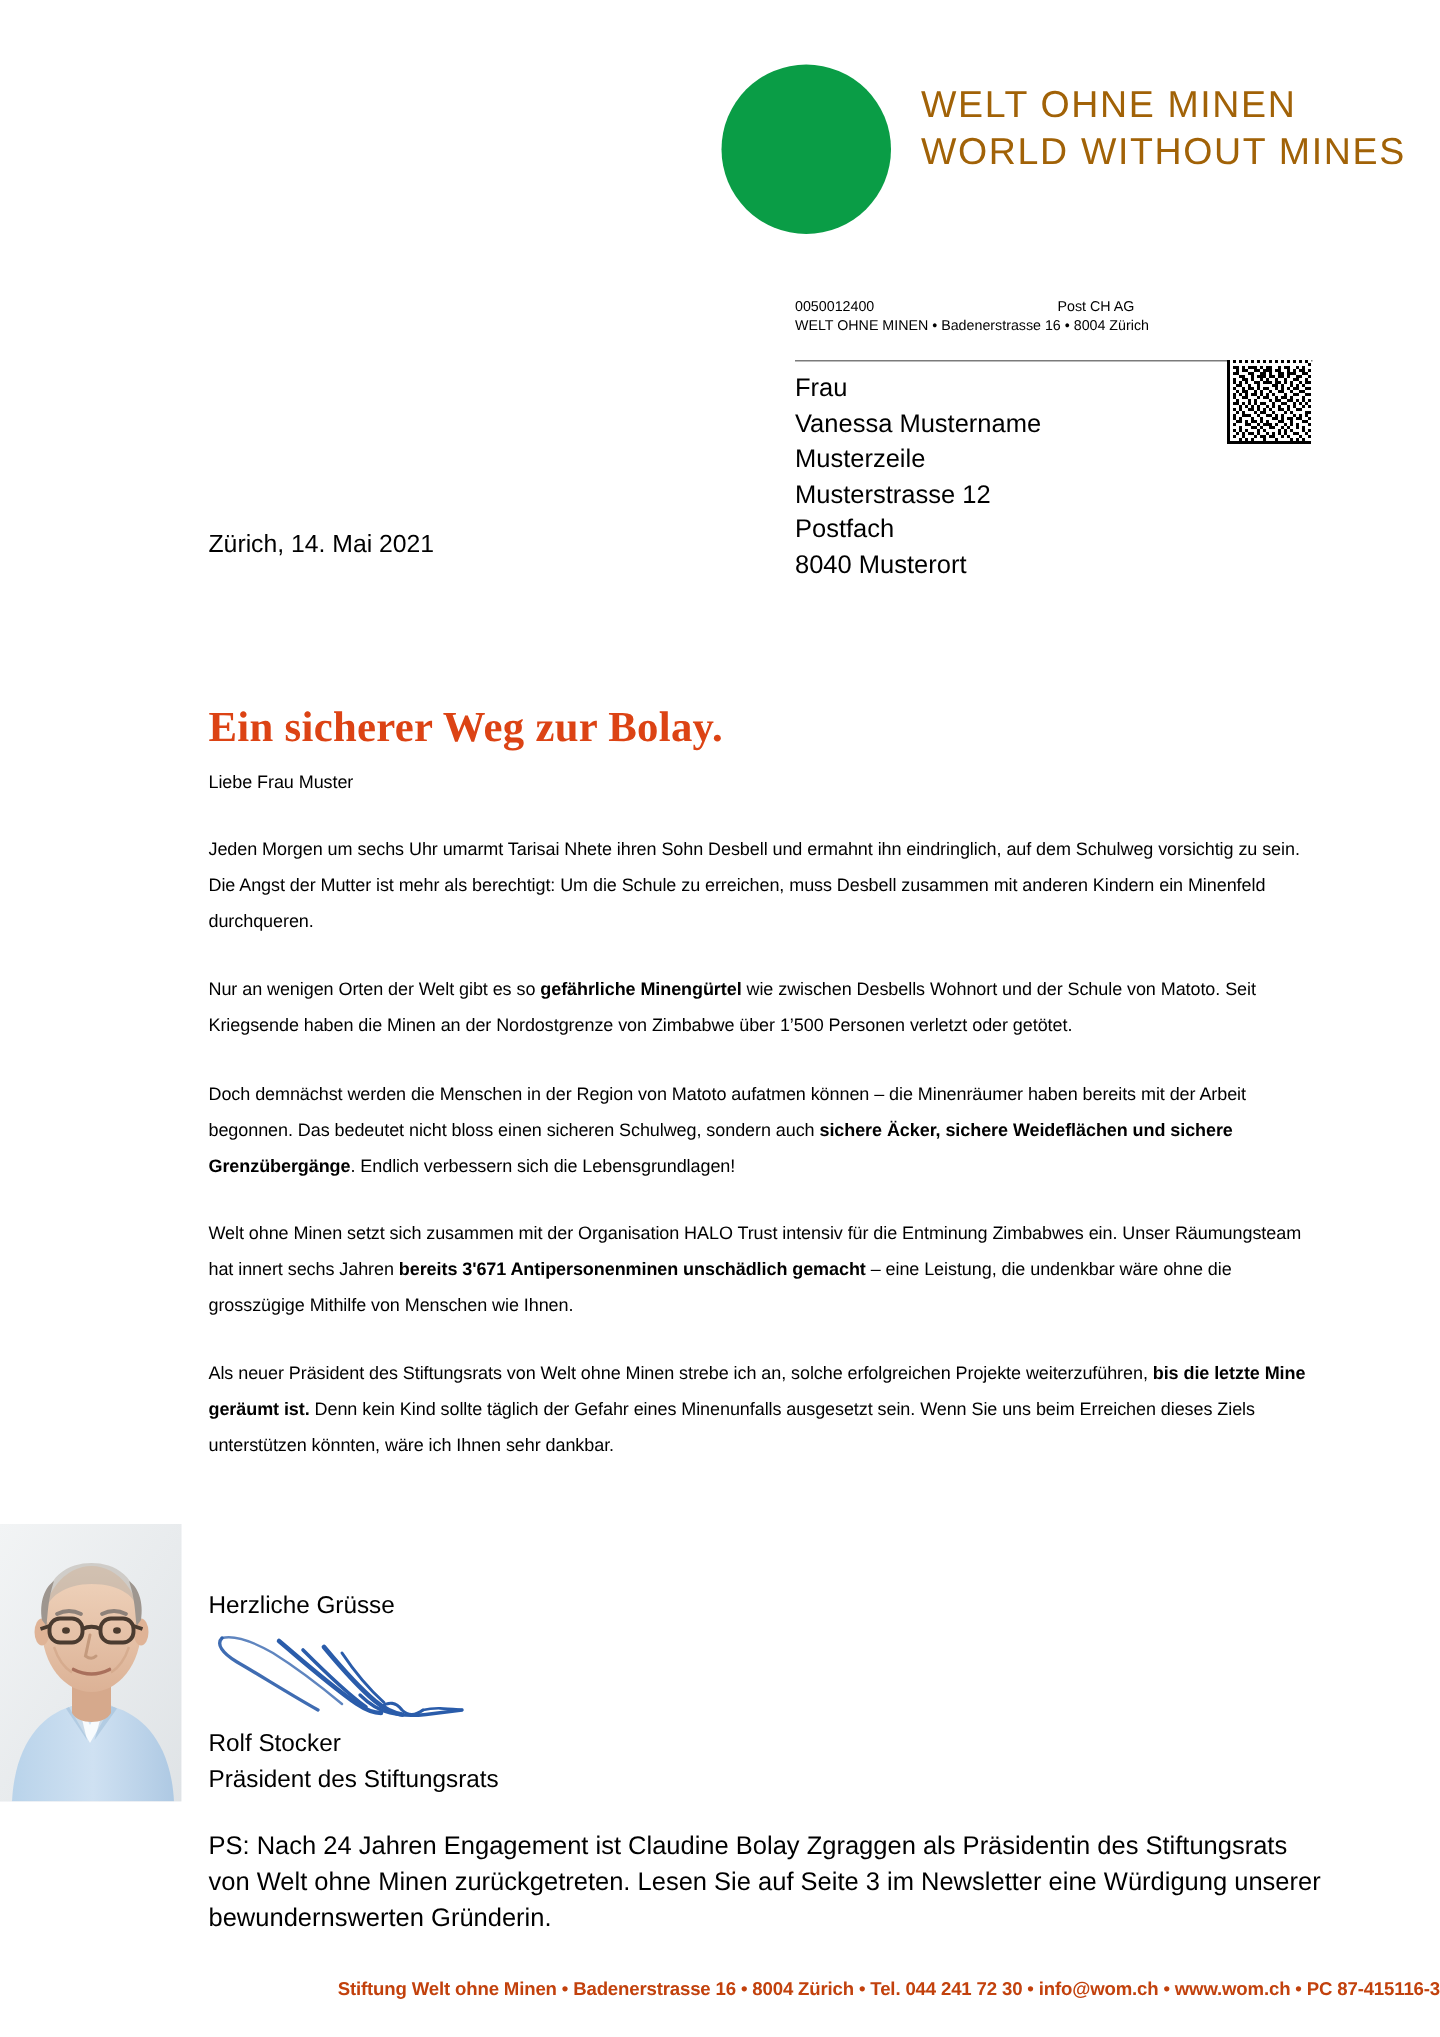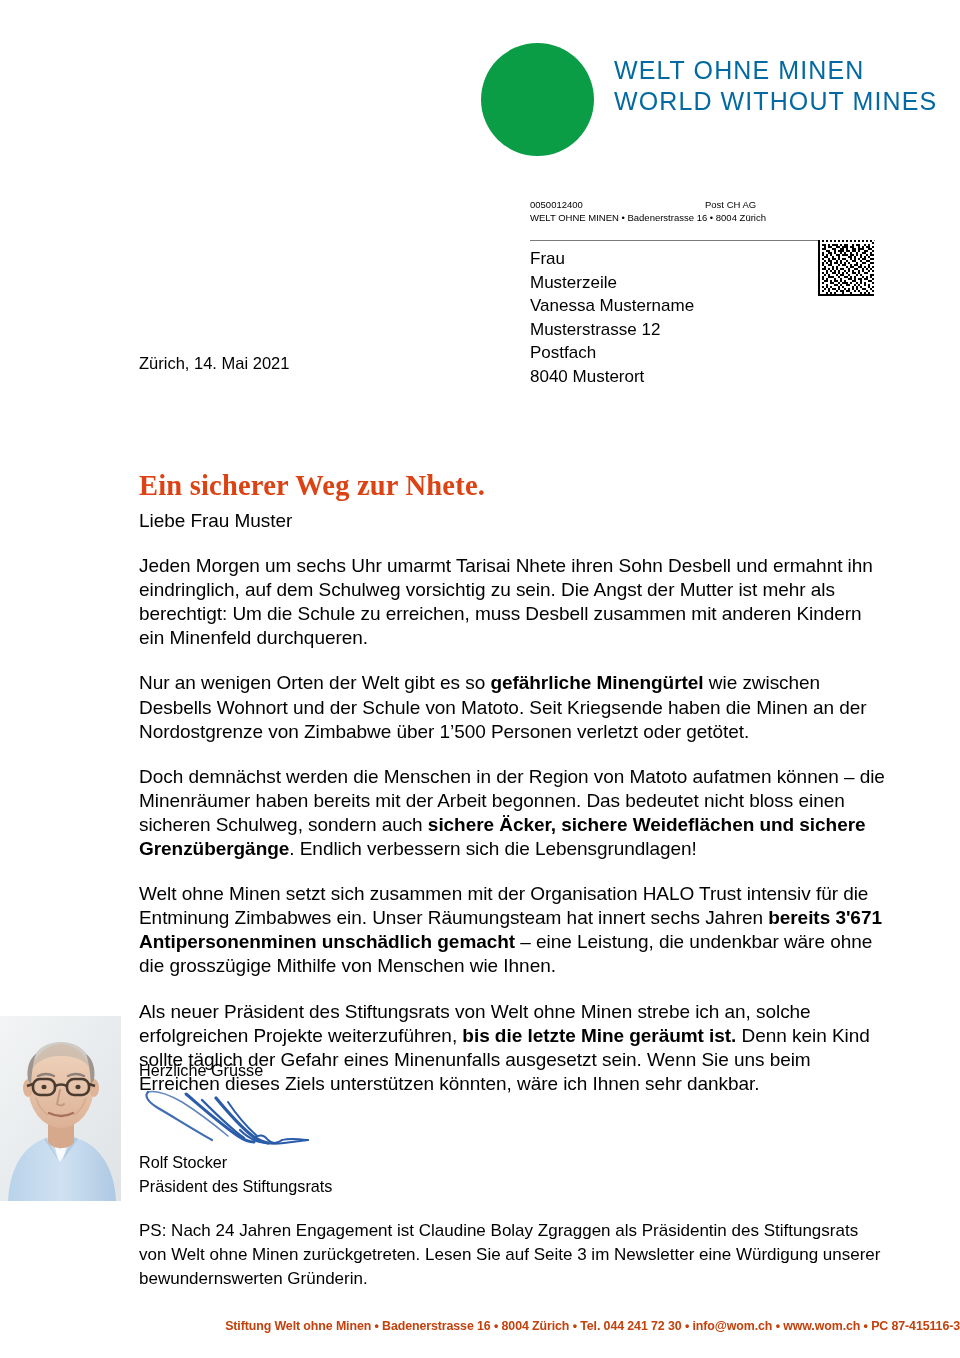"WELT OHNE MINEN" .logo-wordmark div { color: #0369a1 -> #a16207 }
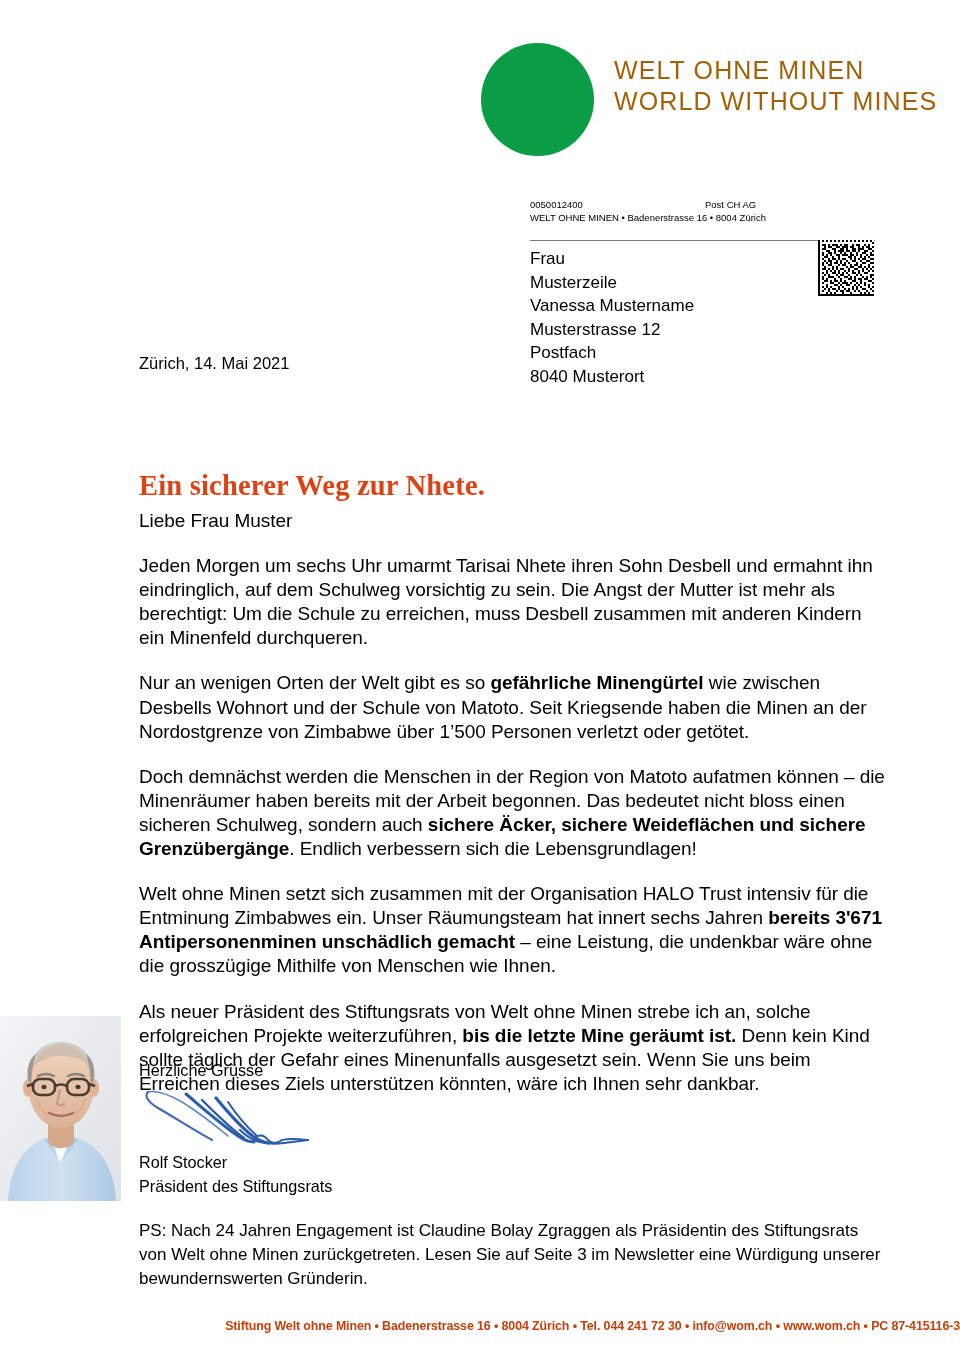"Musterzeile" div { order: before "Vanessa Mustername" -> after "Vanessa Mustername" }
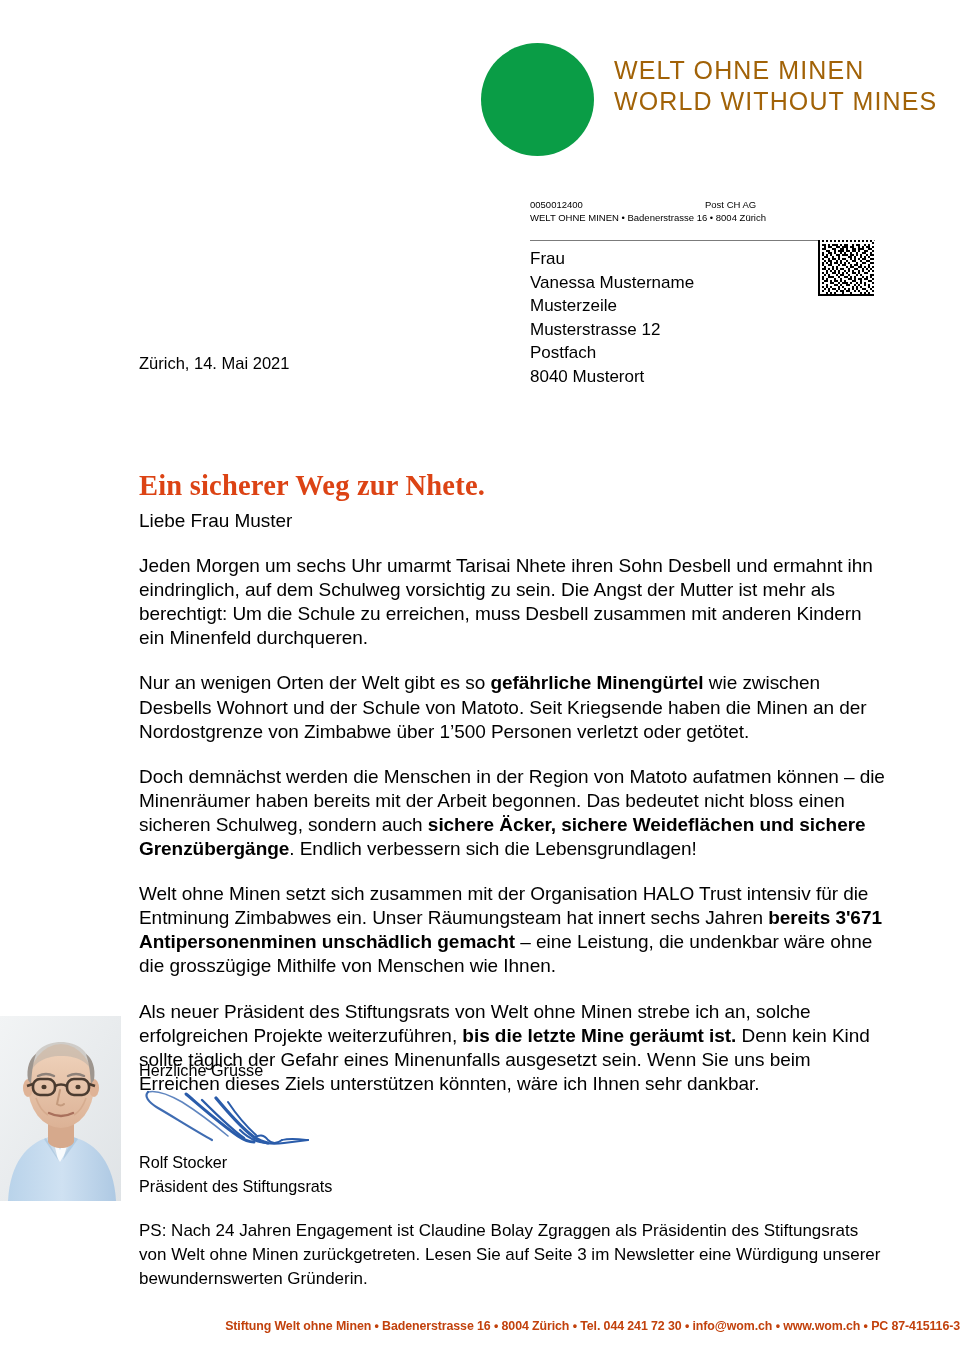"Ein sicherer Weg zur Nhete." h1.headline { text: Nhete -> Bolay }
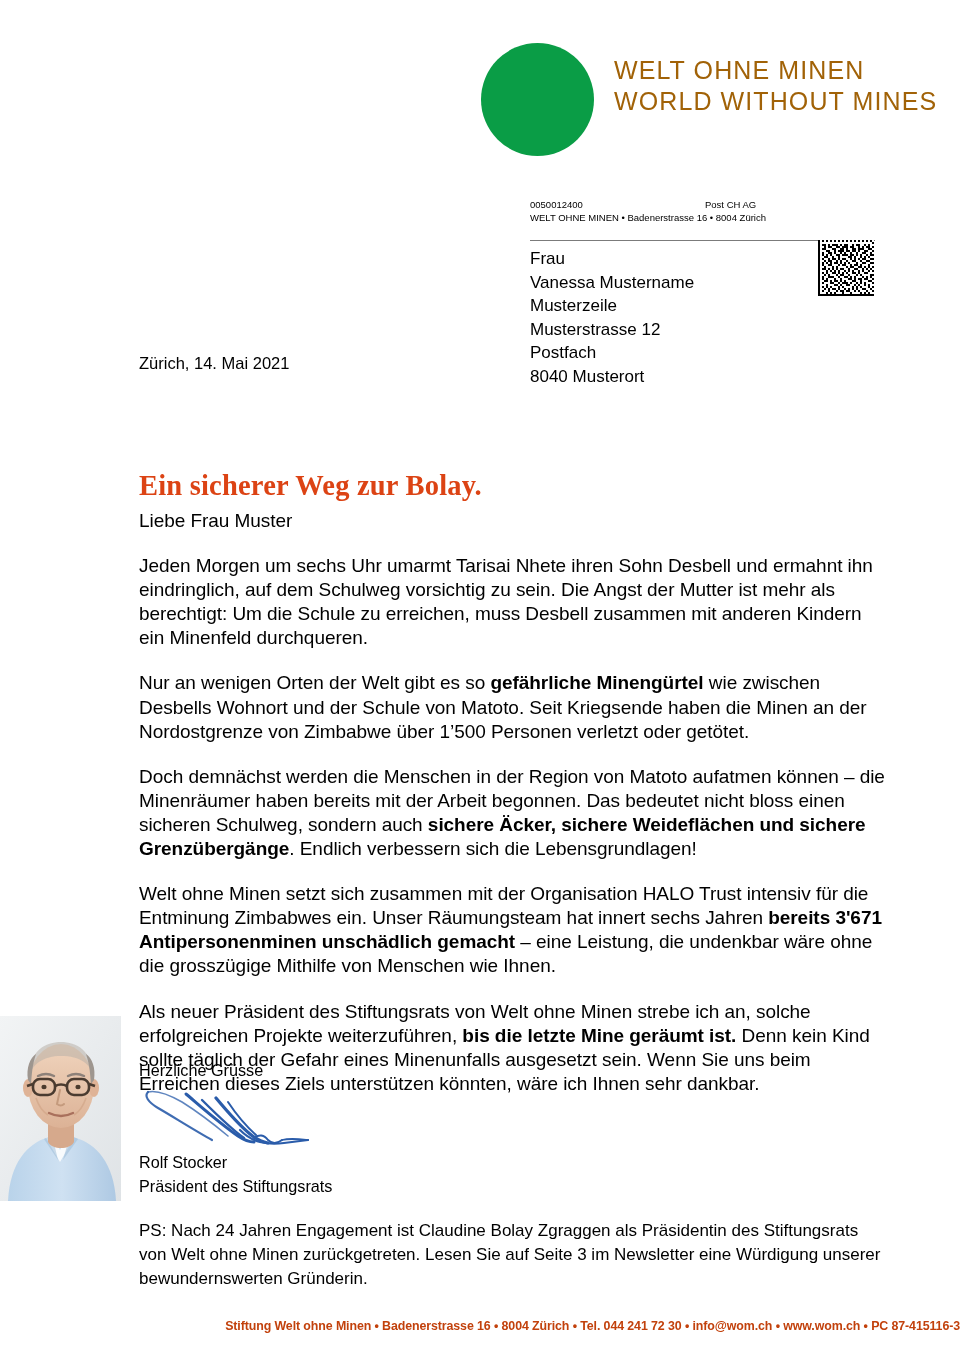"Liebe Frau Muster" .body-copy { font-size: 19px -> 12px }
